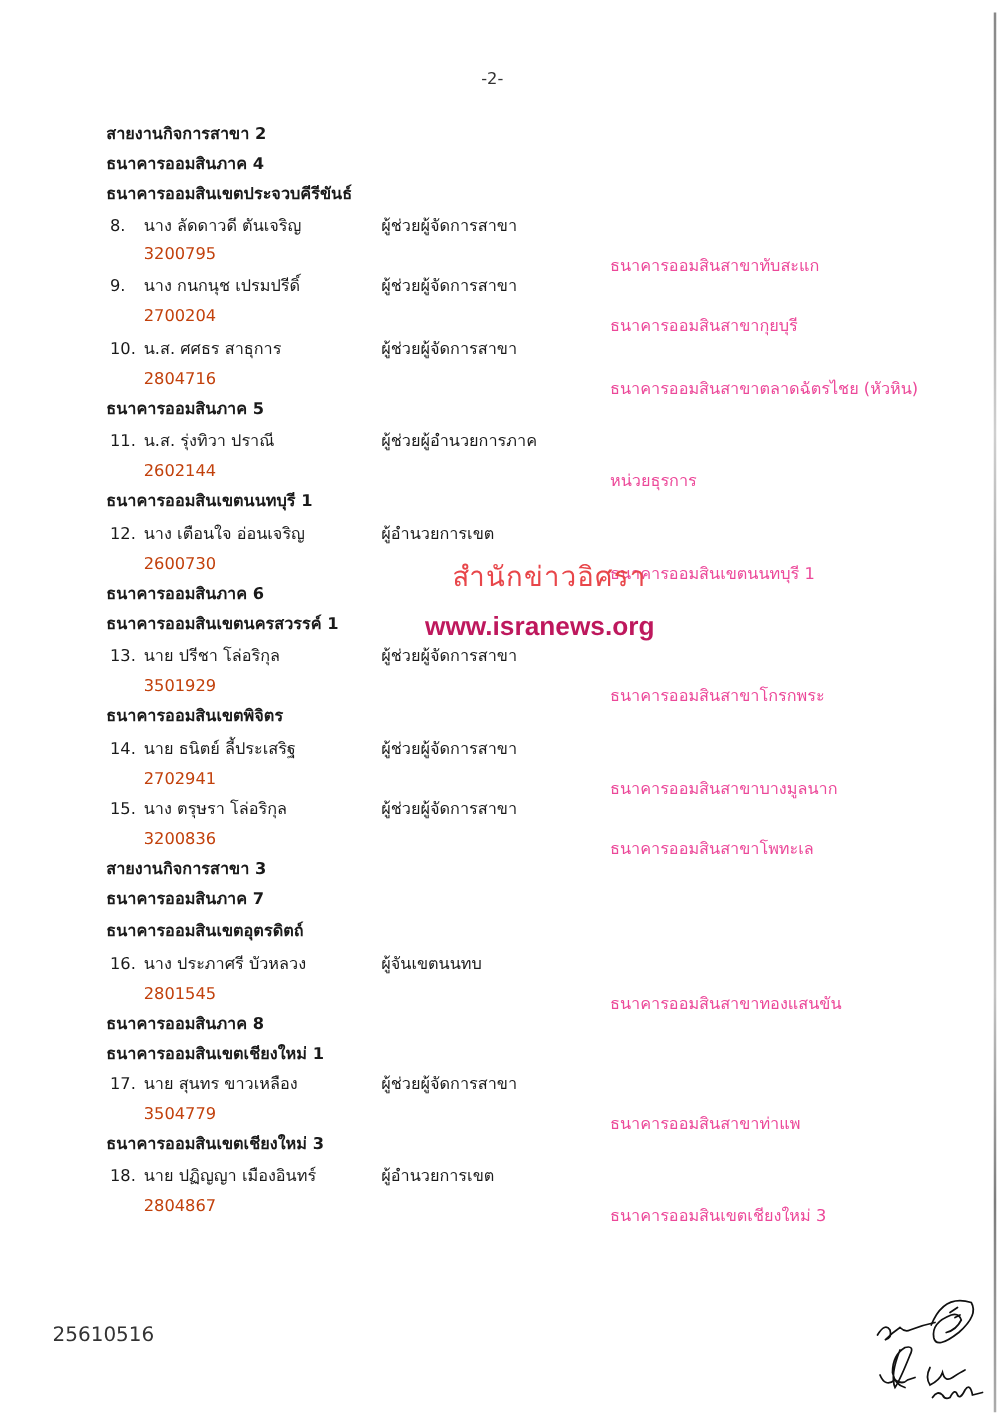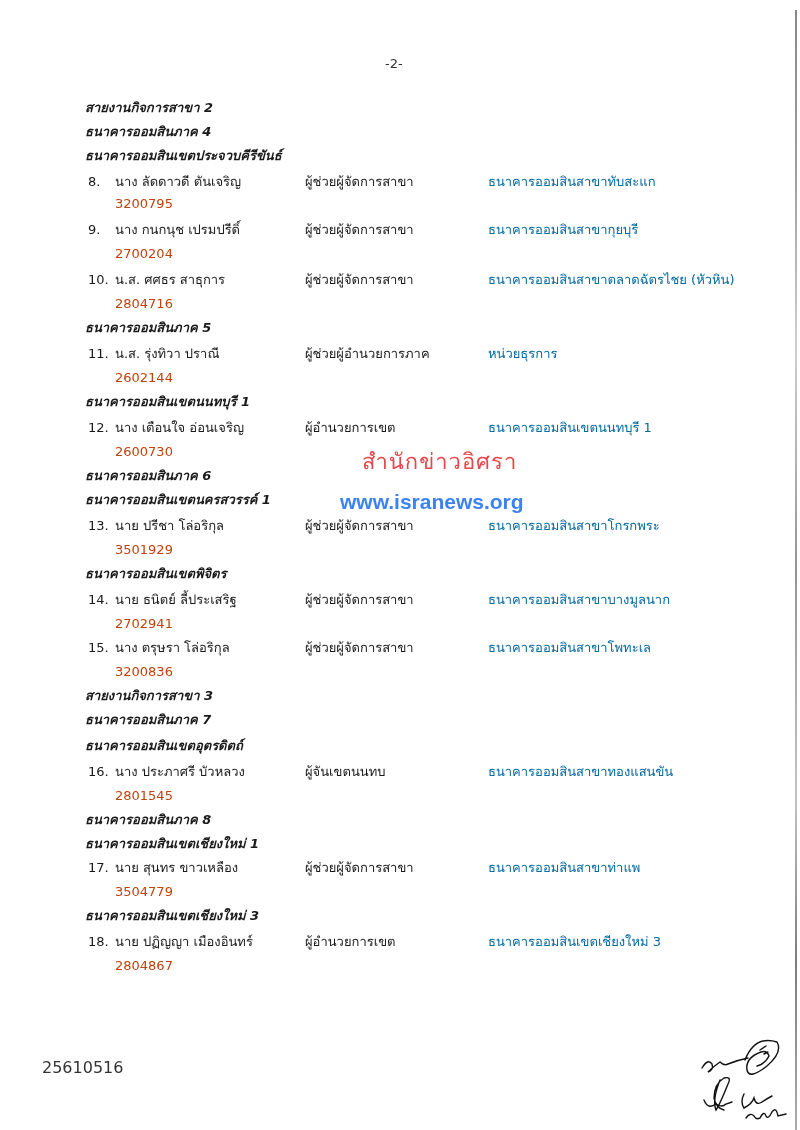"สายงานกิจการสาขา 2" .heading { font-style: italic -> none }
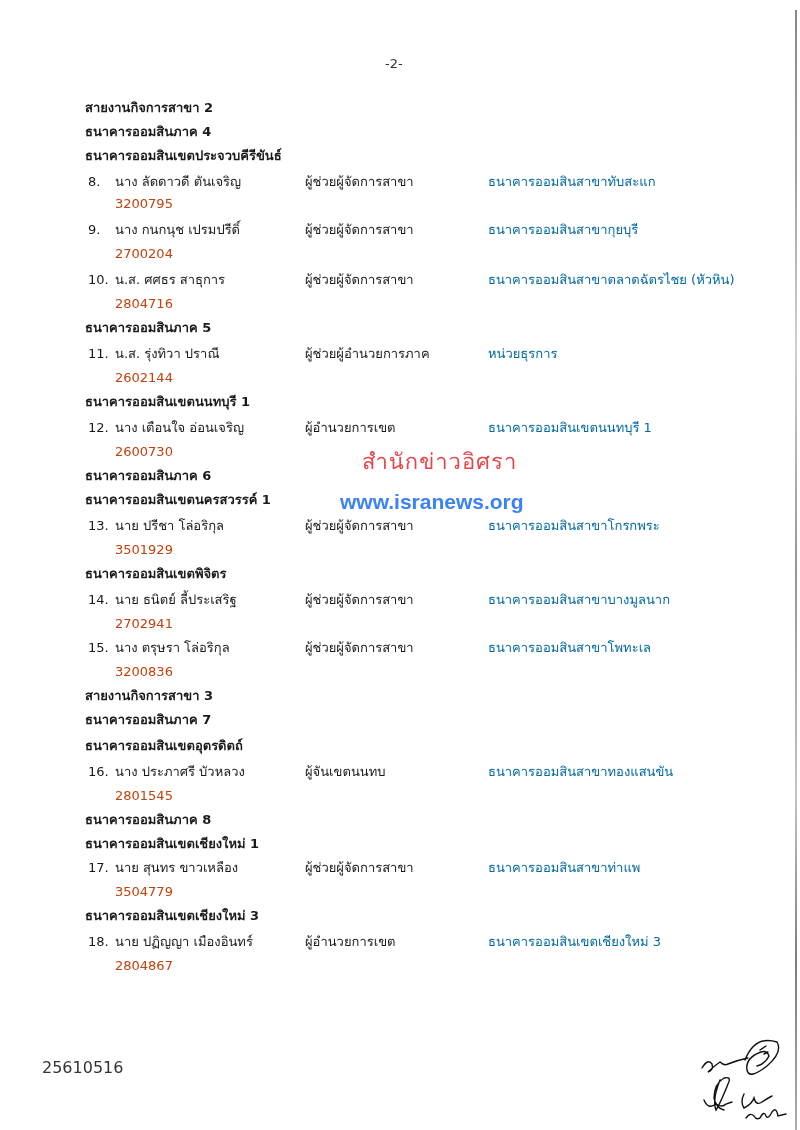"ธนาคารออมสินสาขาทับสะแก" .unit { color: #0369a1 -> #ec4899; margin-top: none -> 32px }
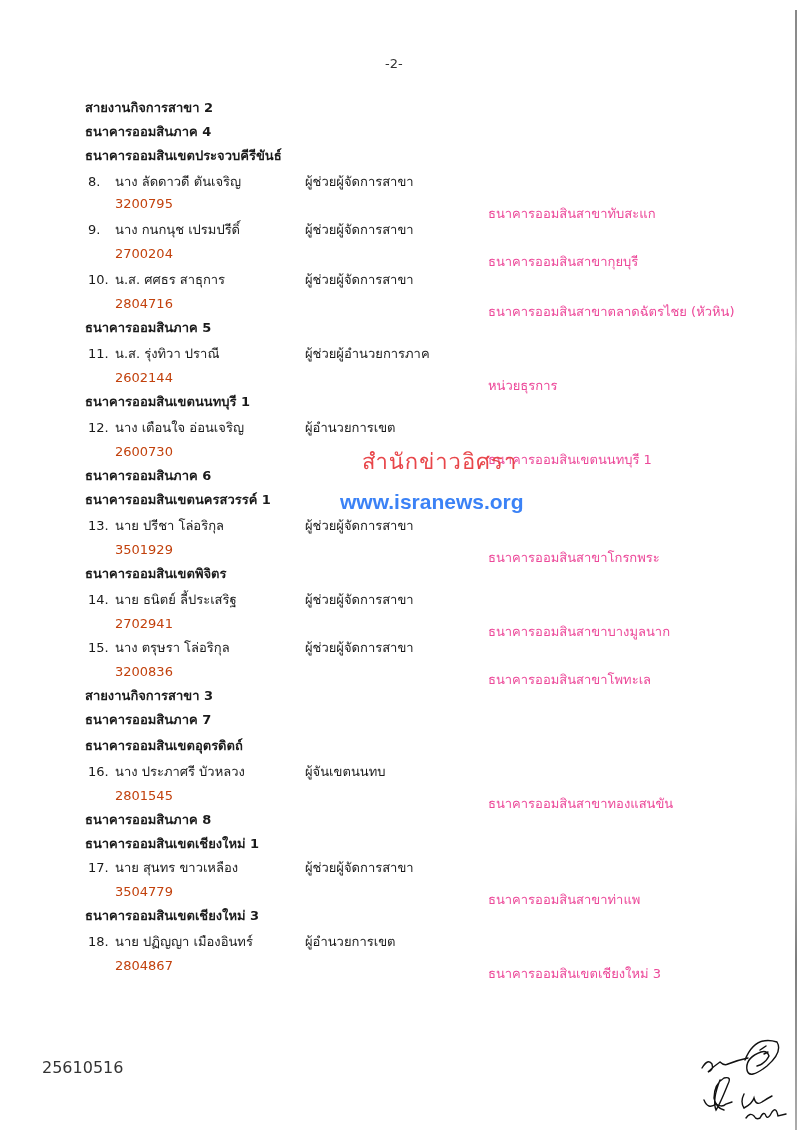"www.isranews.org" .watermark-url { color: #3b82f6 -> #be185d }
